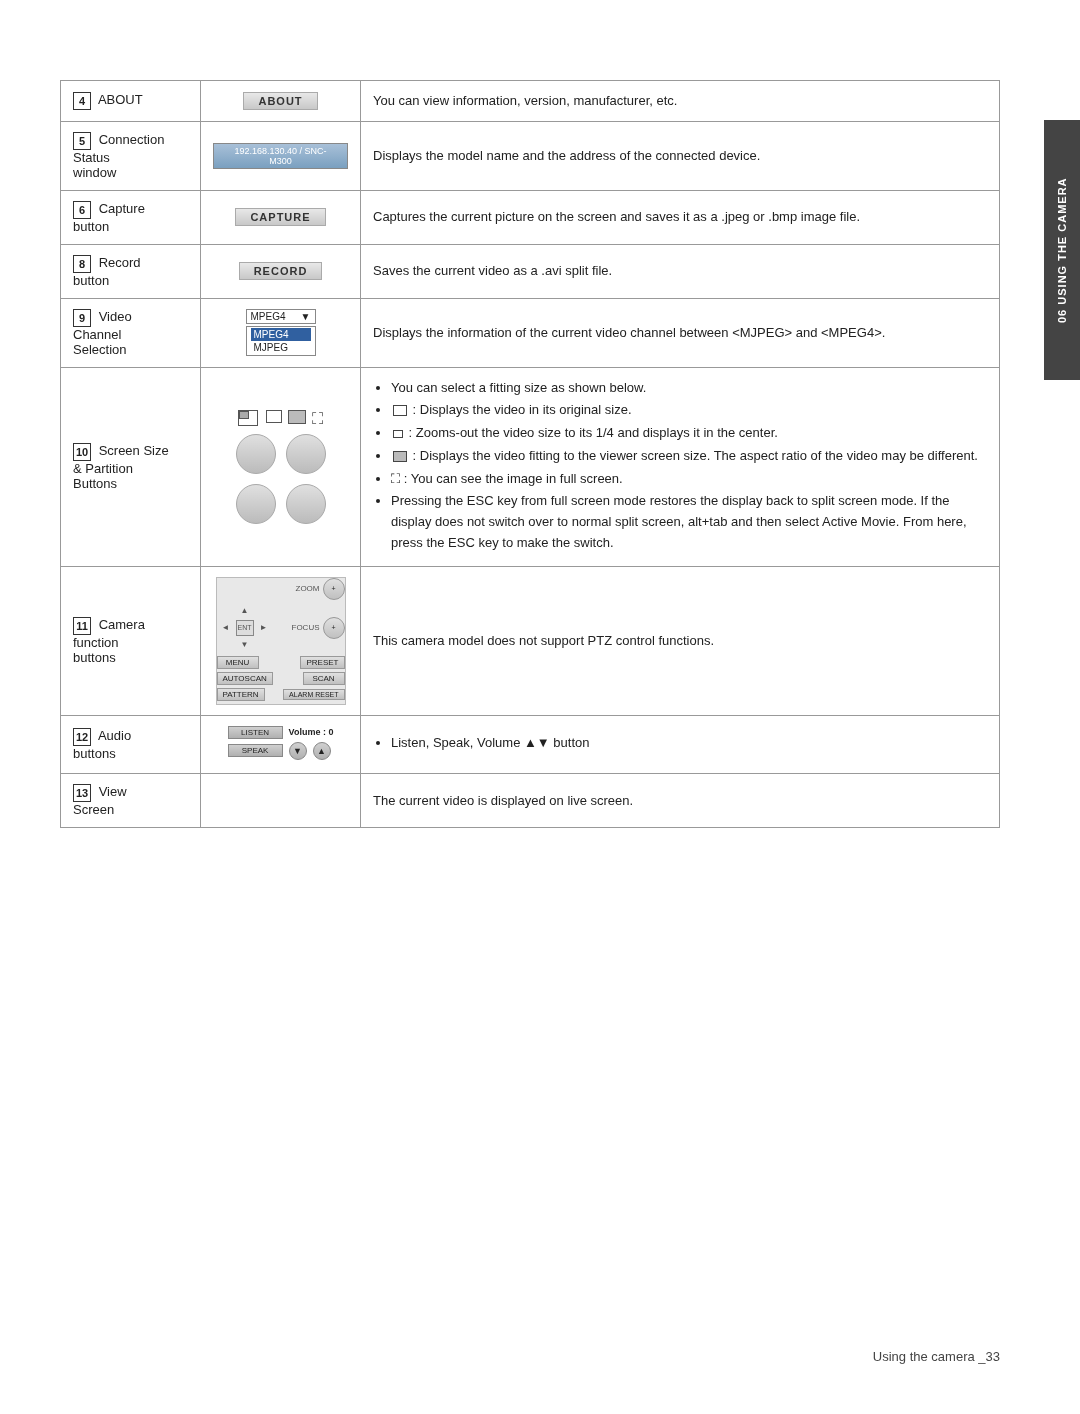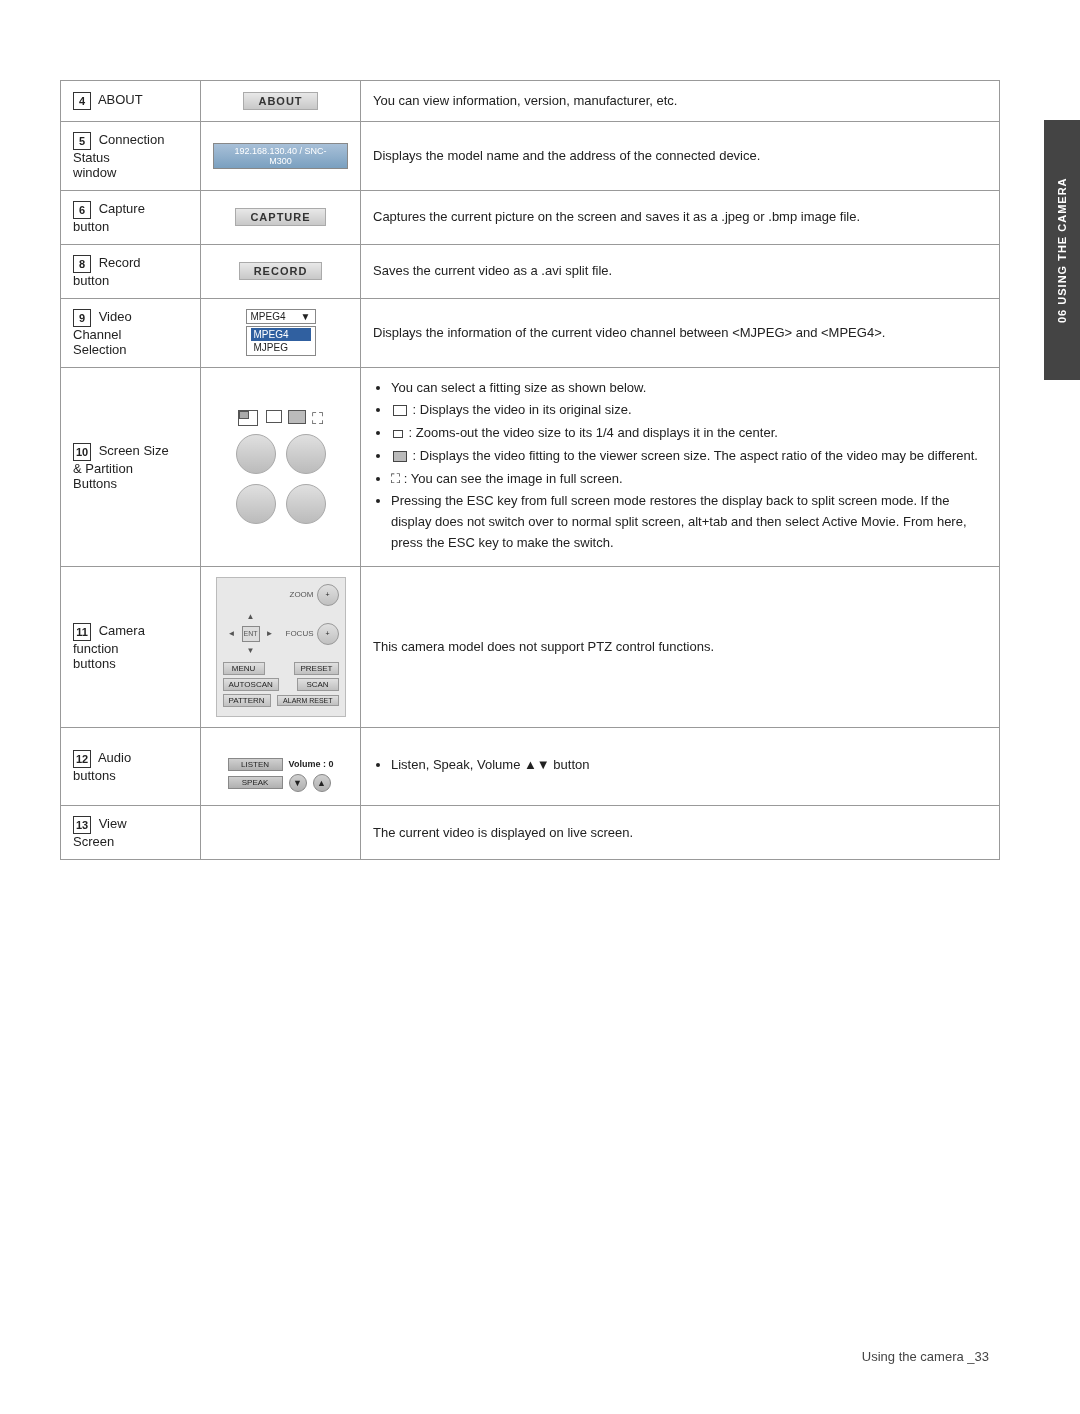"ZOOM" .cam-panel { padding: 6px -> none }
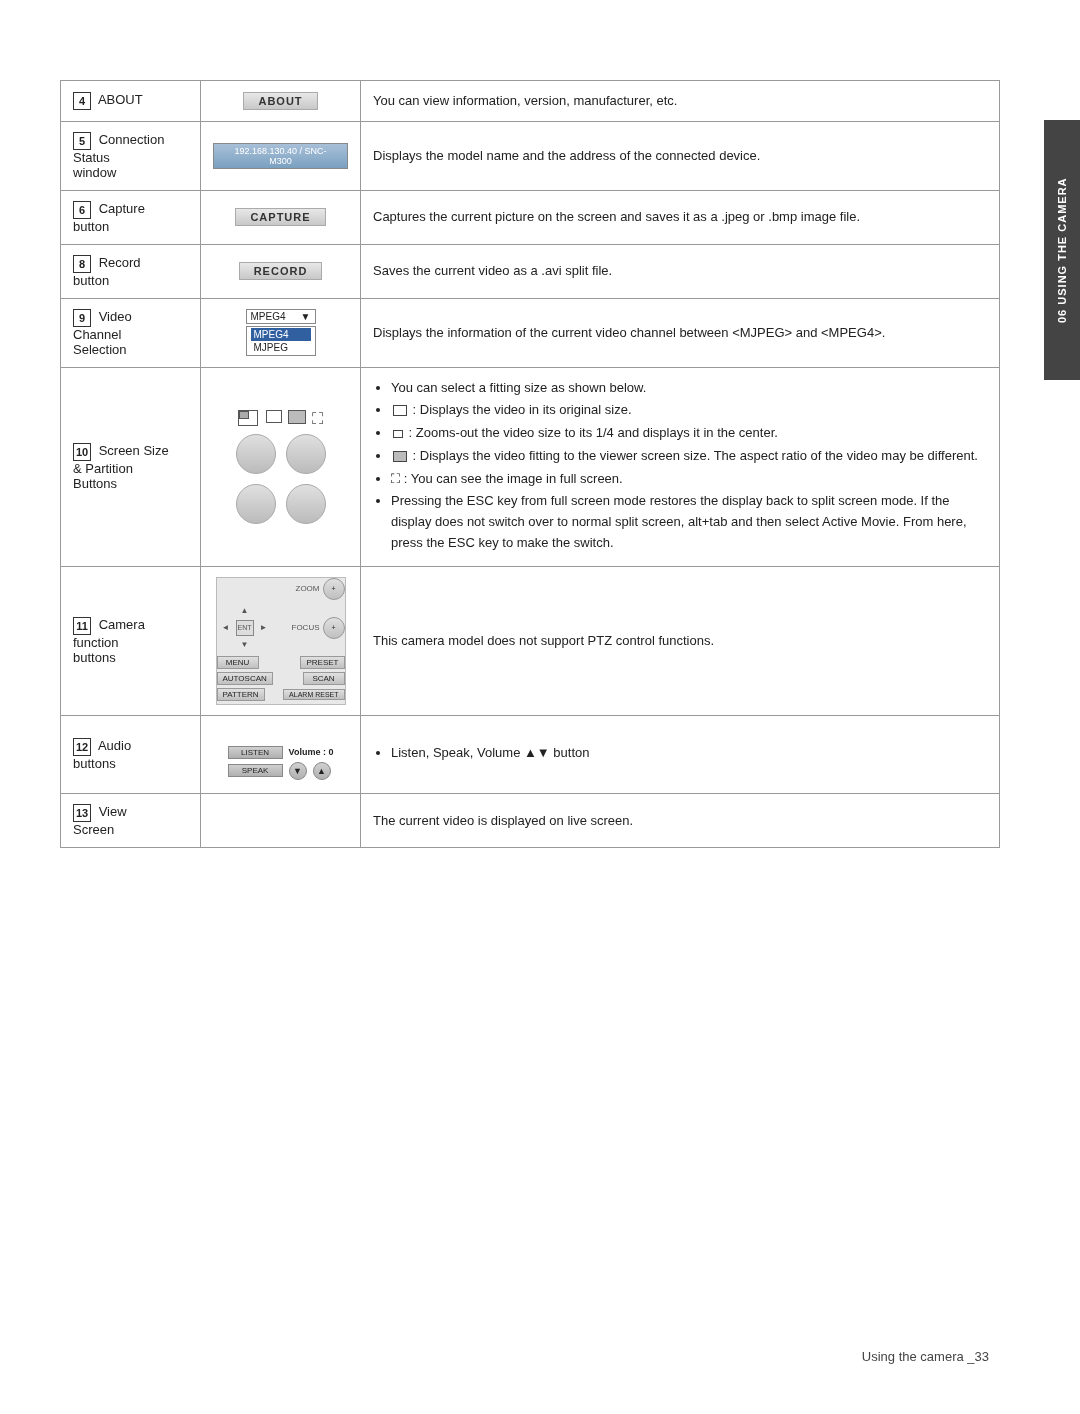"LISTEN" .audio-panel { margin-top: 20px -> none }
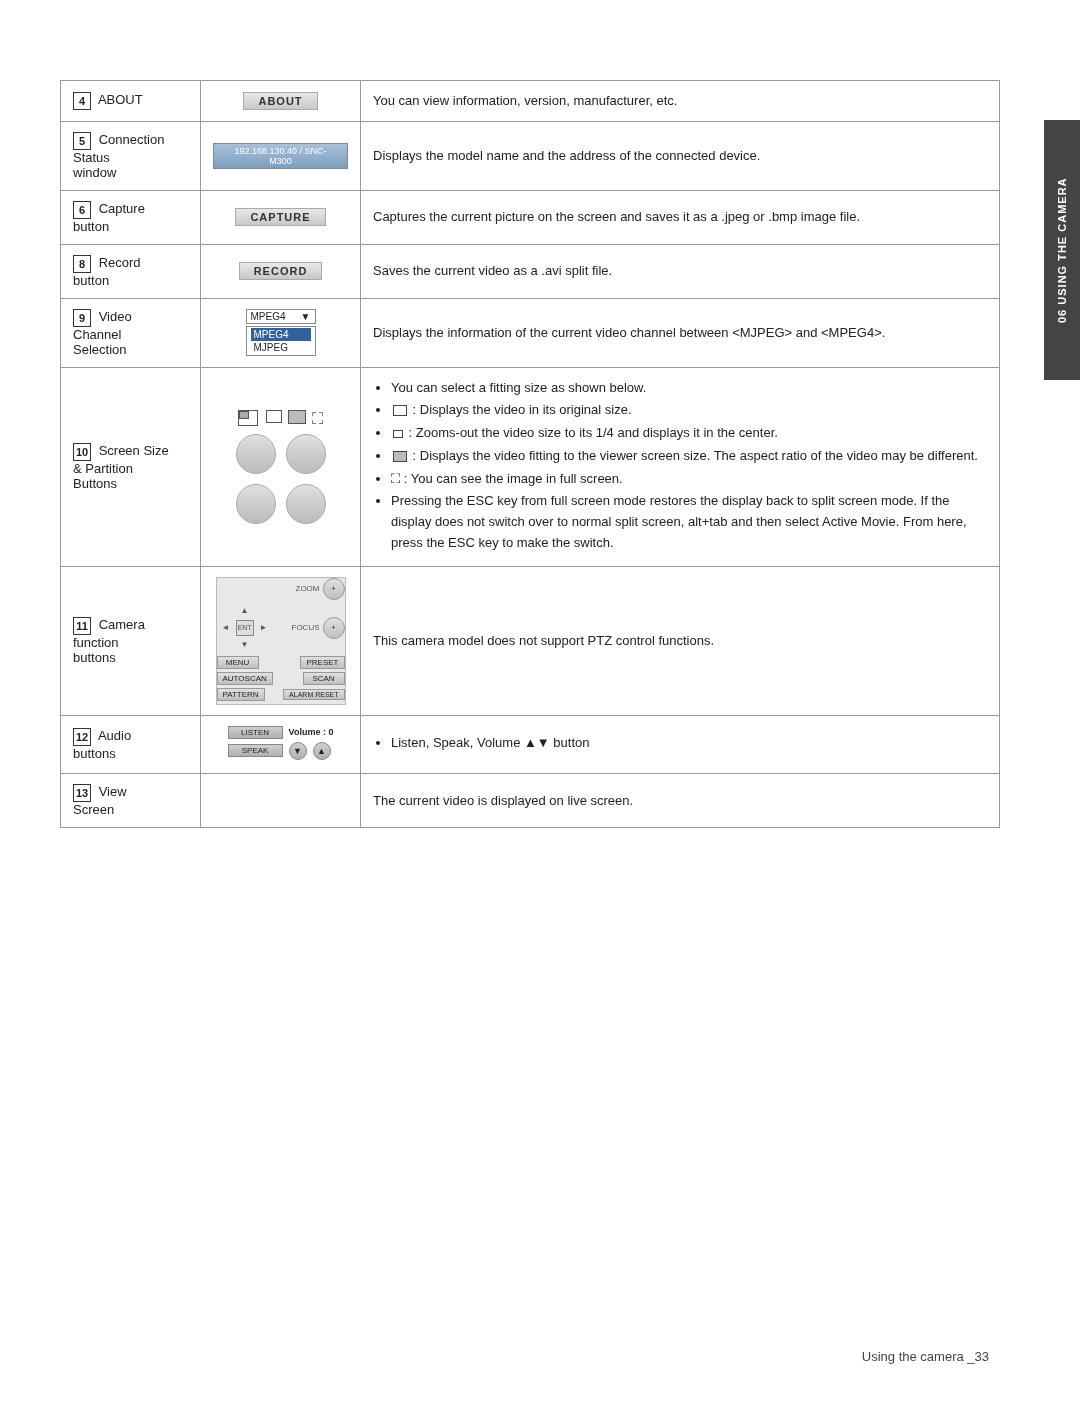"Using the camera _33" .footer { right: 91px -> 80px }
